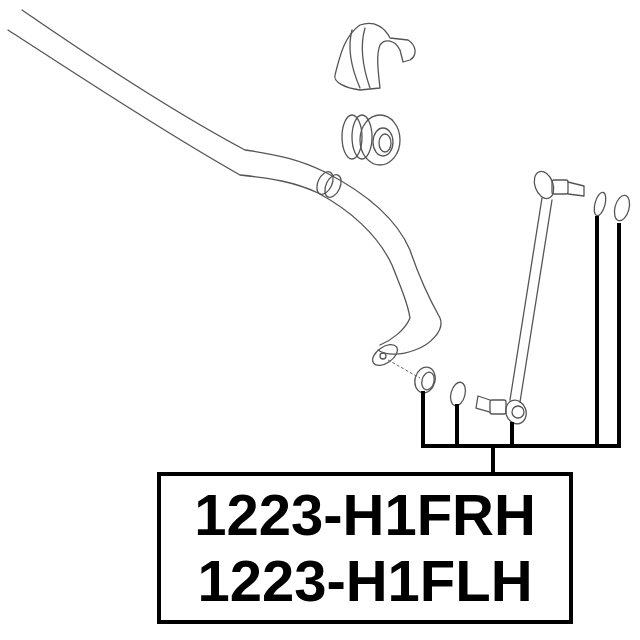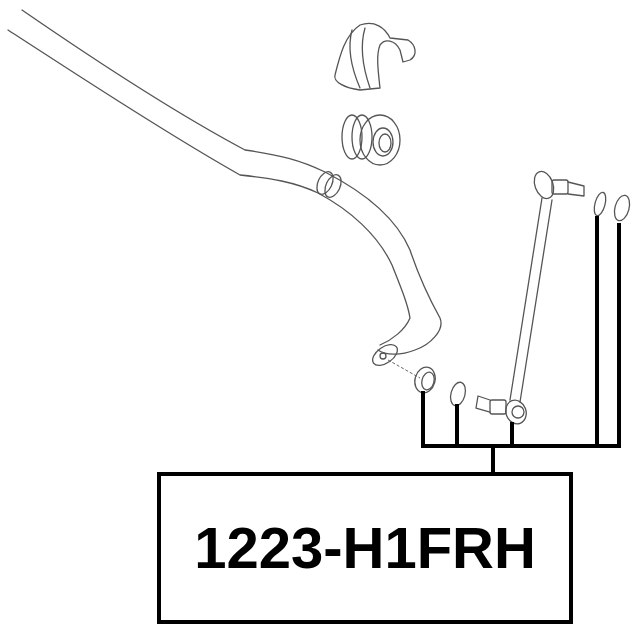"1223-H1FLH" div.part-no { html: none -> <div>1223-H1FLH</div> }
